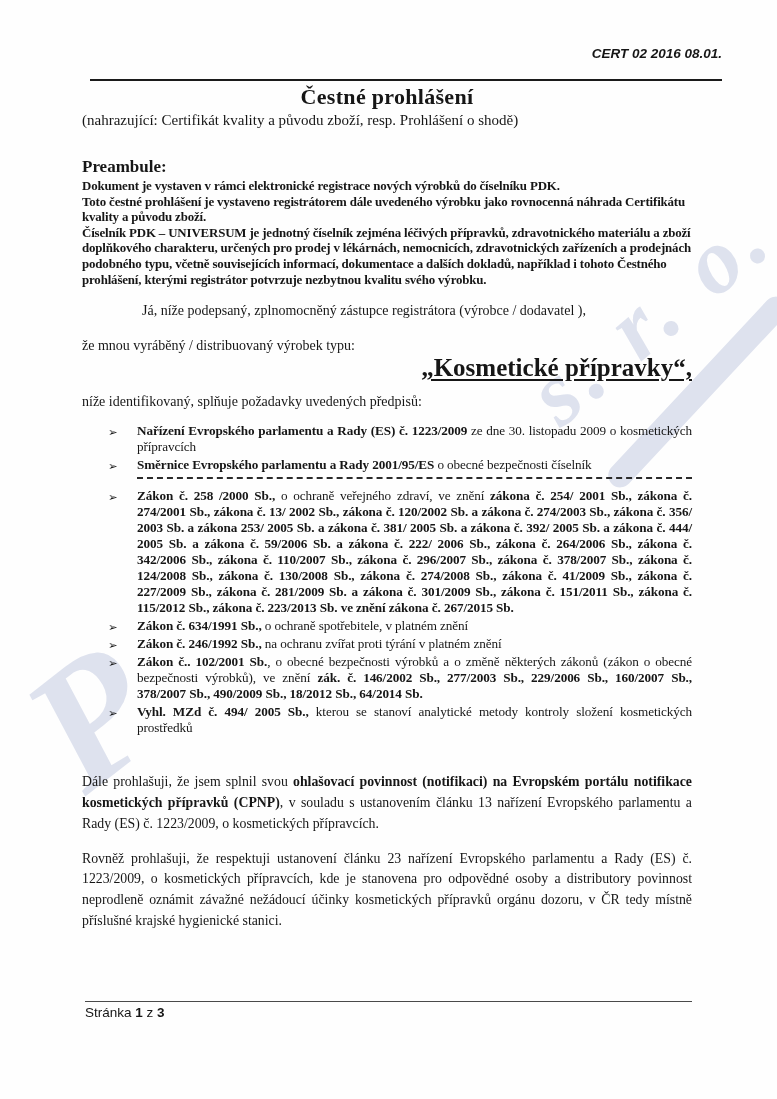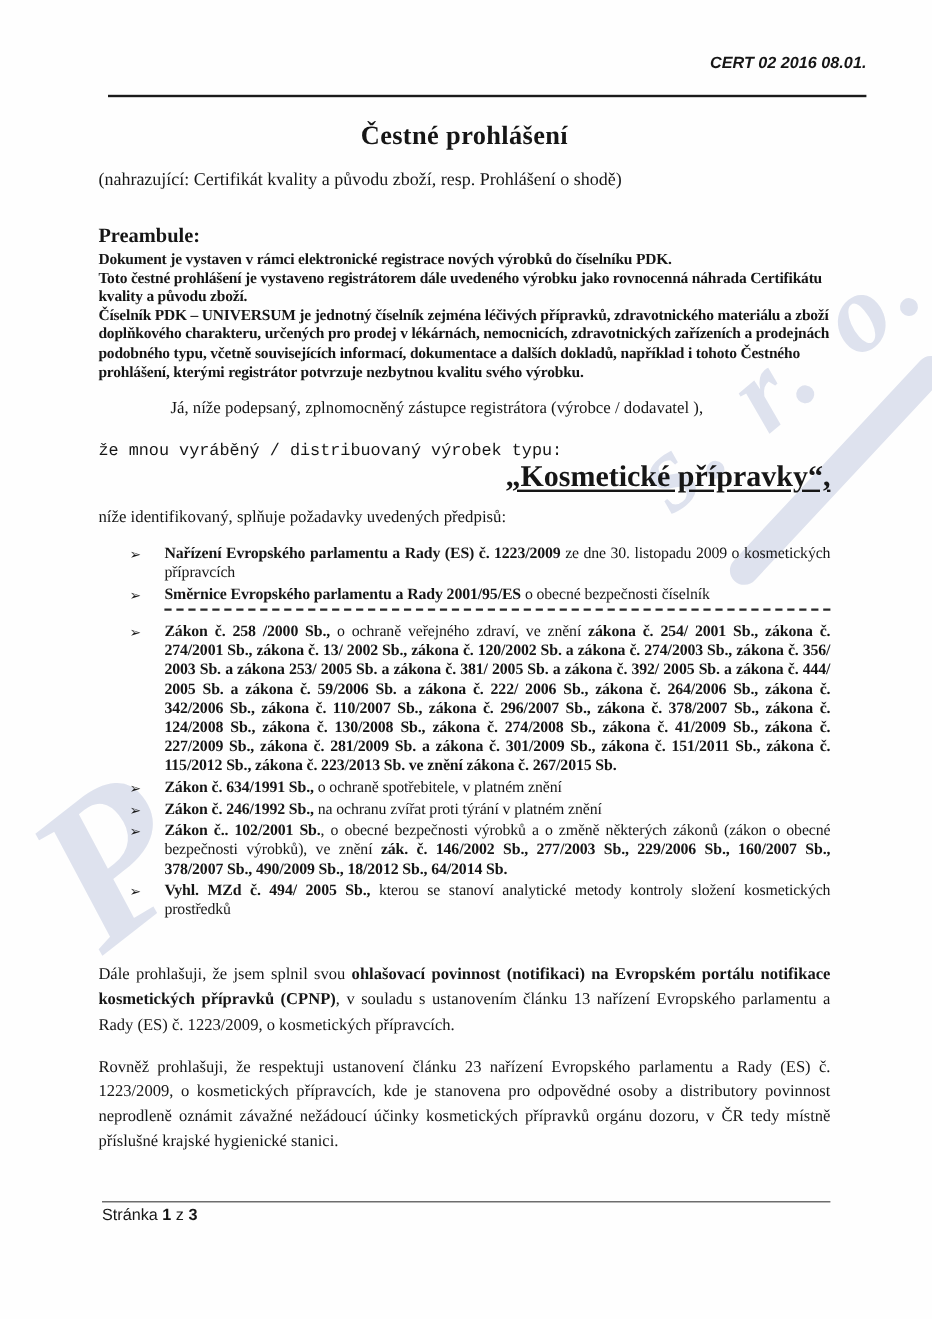"Čestné prohlášení" .title { margin: 16px -> 0 }
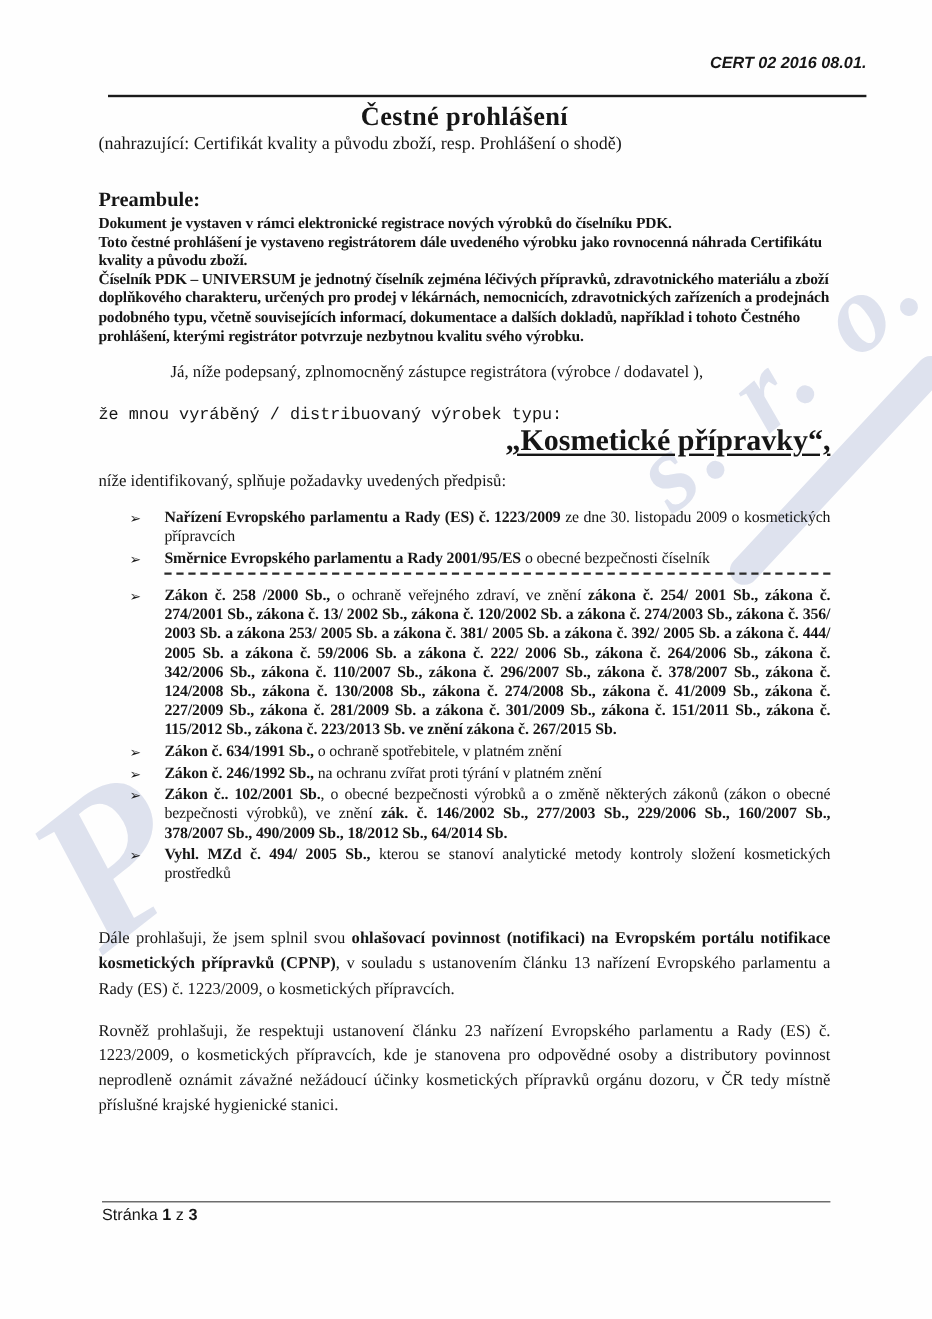"že mnou vyráběný / distribuovaný" .product-intro { font-family: Liberation Mono, monospace -> none }
